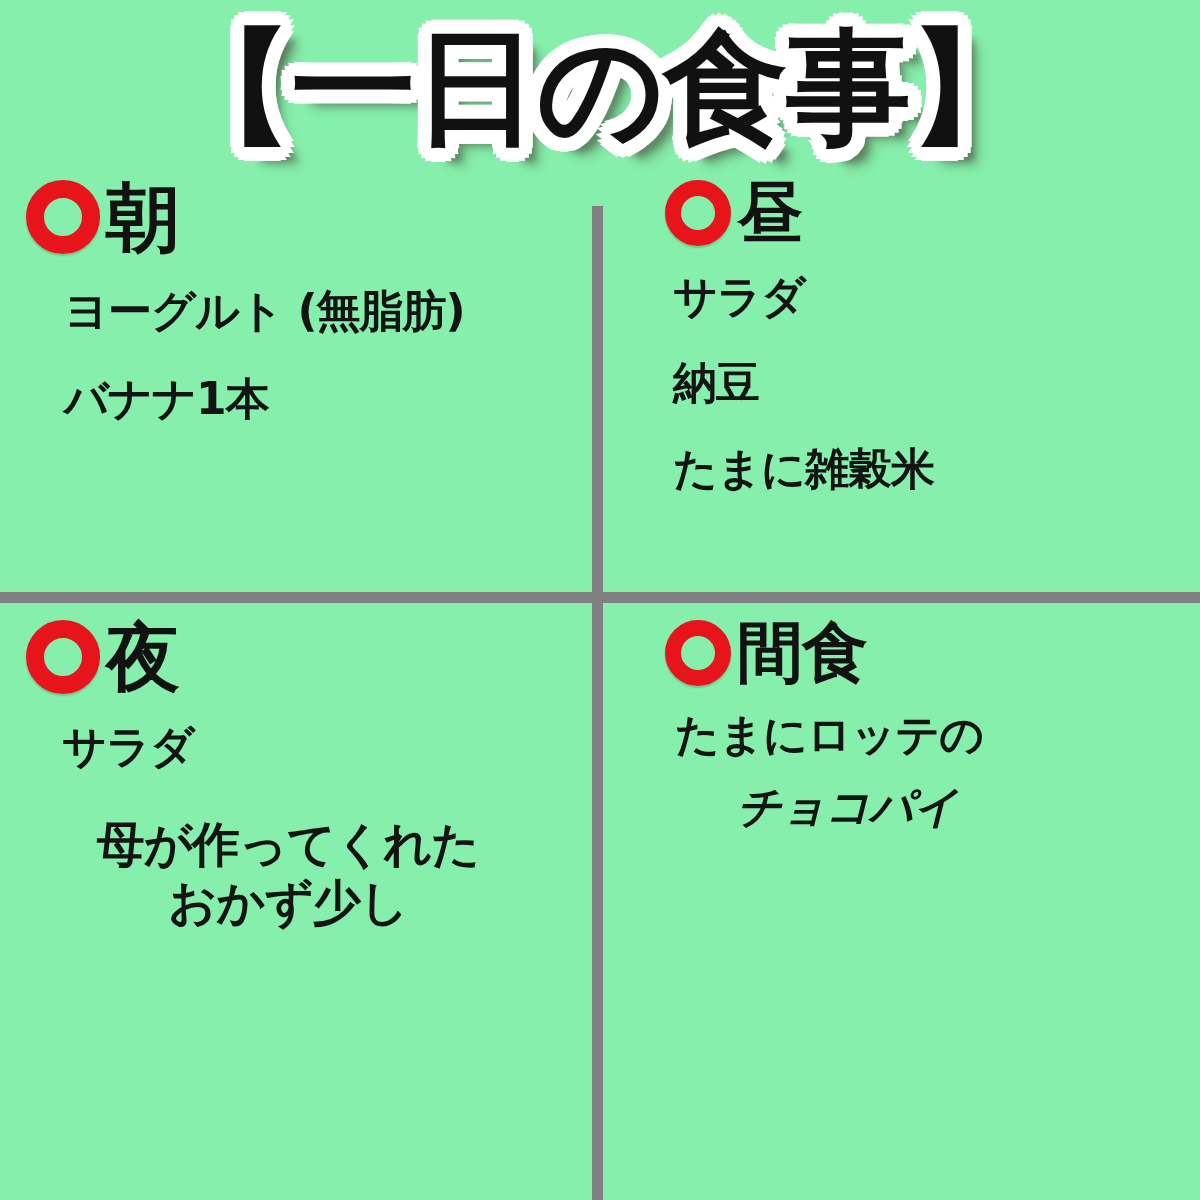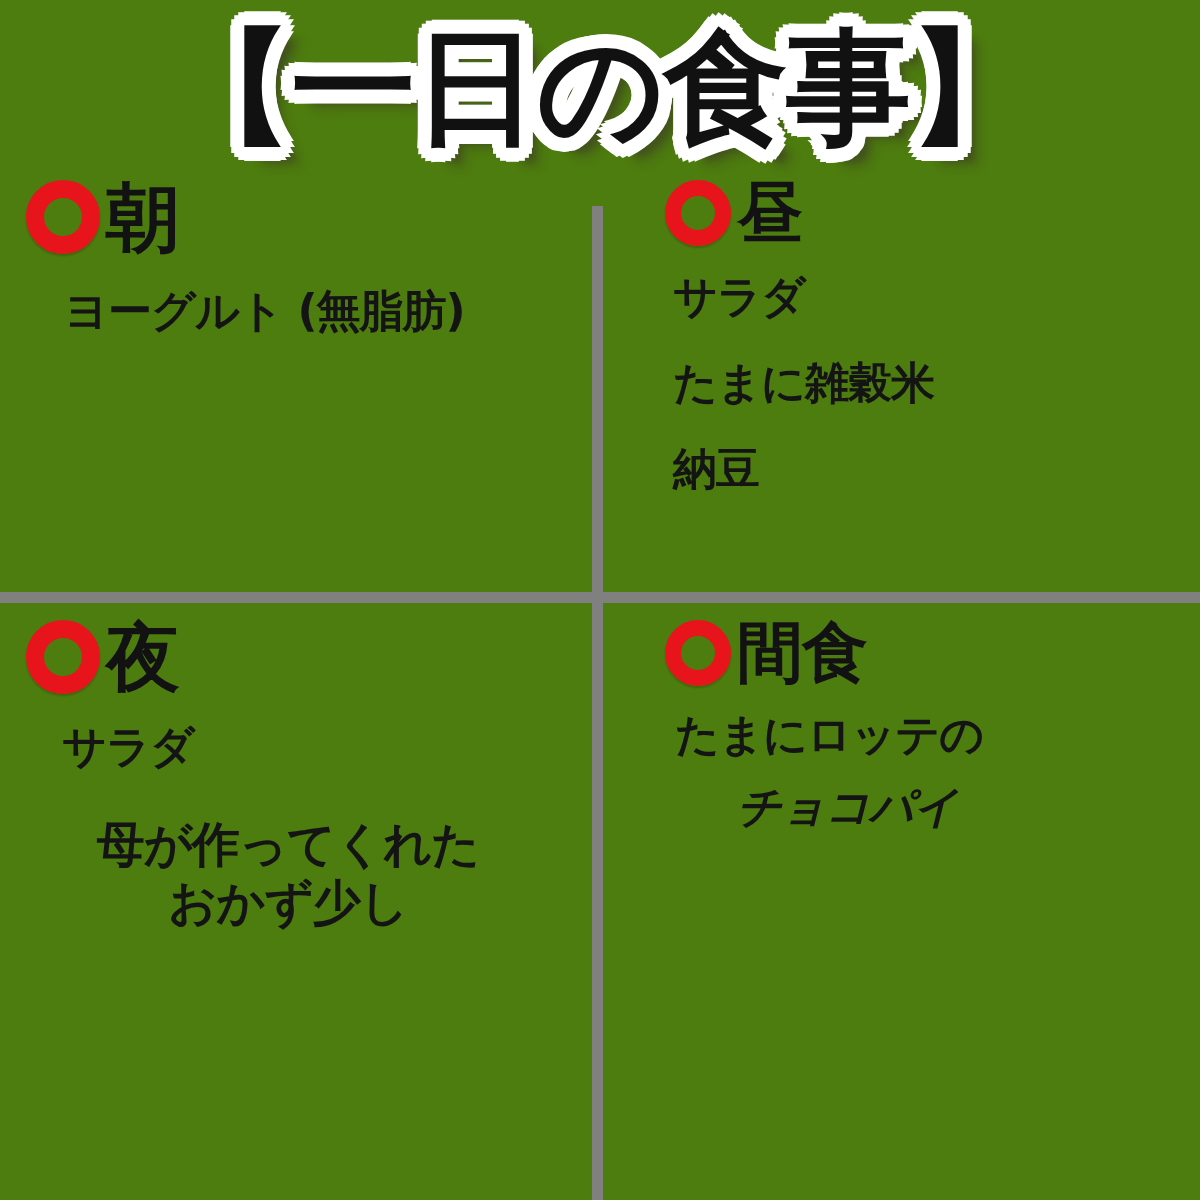"【一日の食事】" #page { background: #4d7c0f -> #86efac }
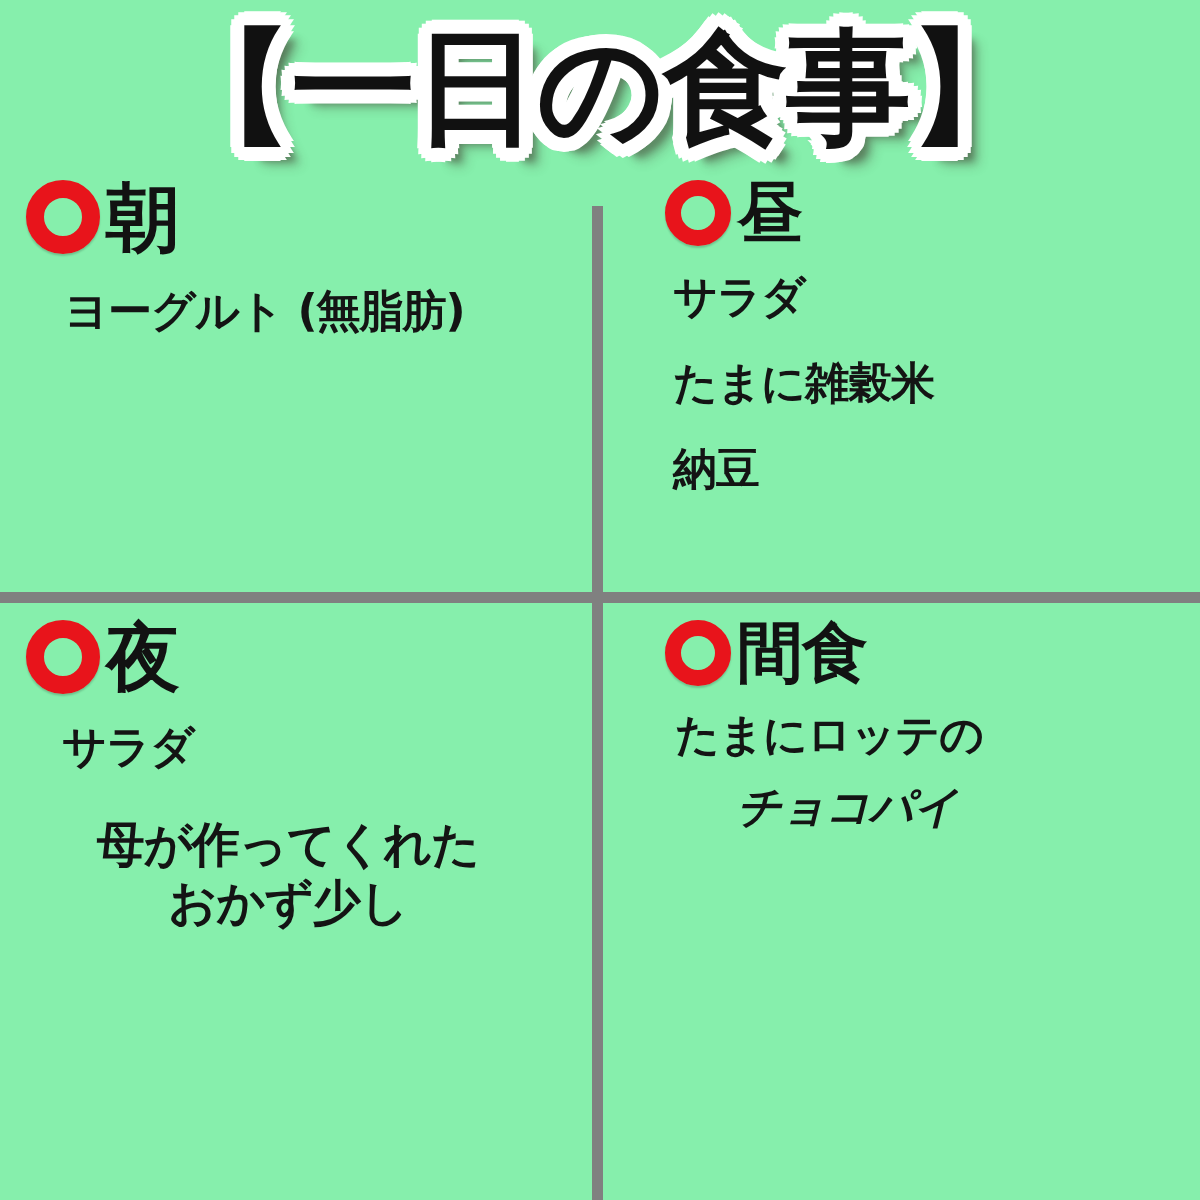"バナナ1本" li.item { html: none -> <li>バナナ1本</li> }
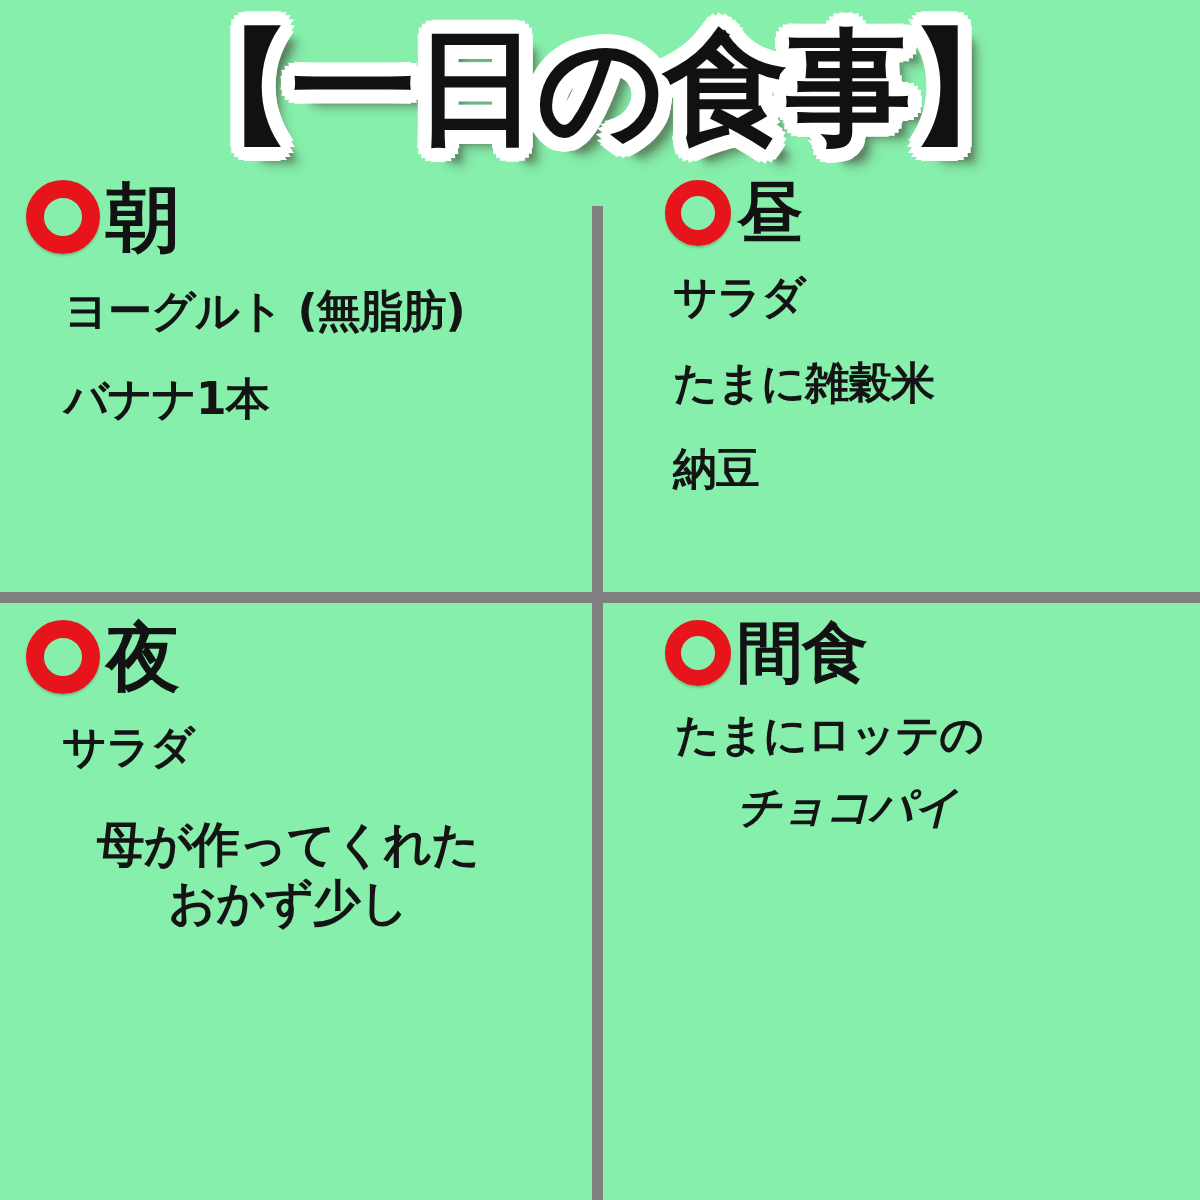"たまに雑穀米" li.item { order: before "納豆" -> after "納豆" }
